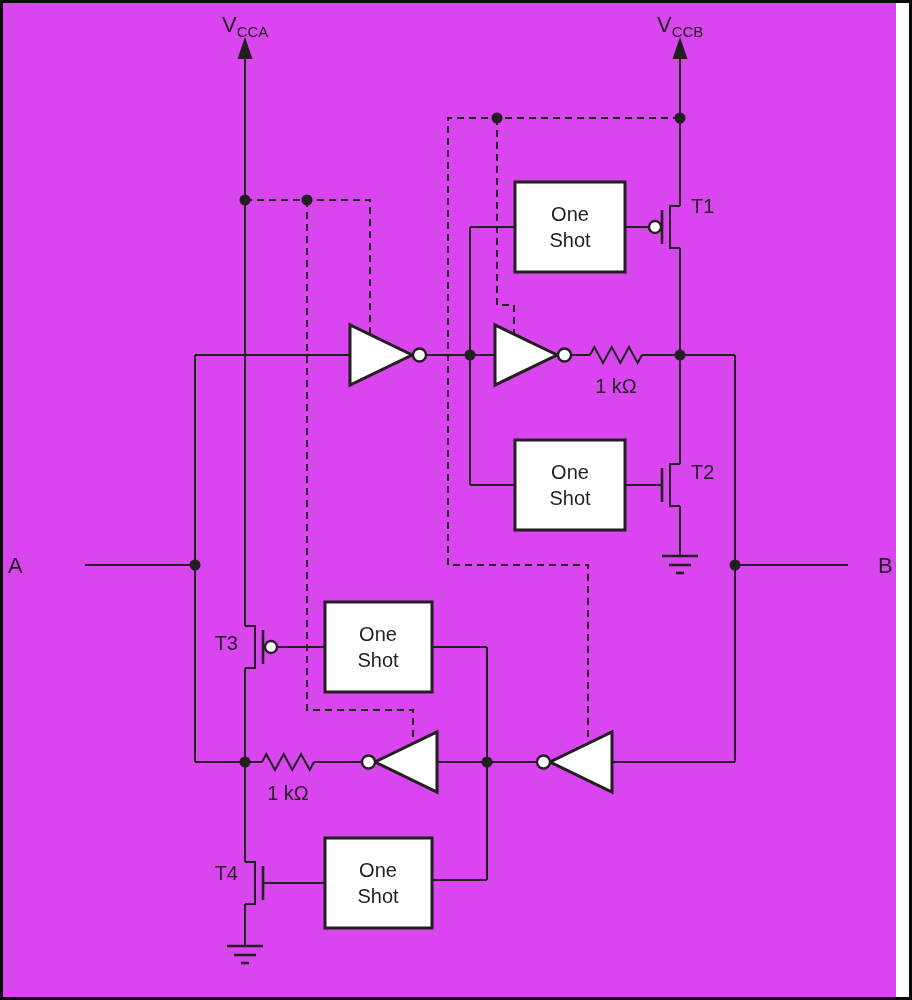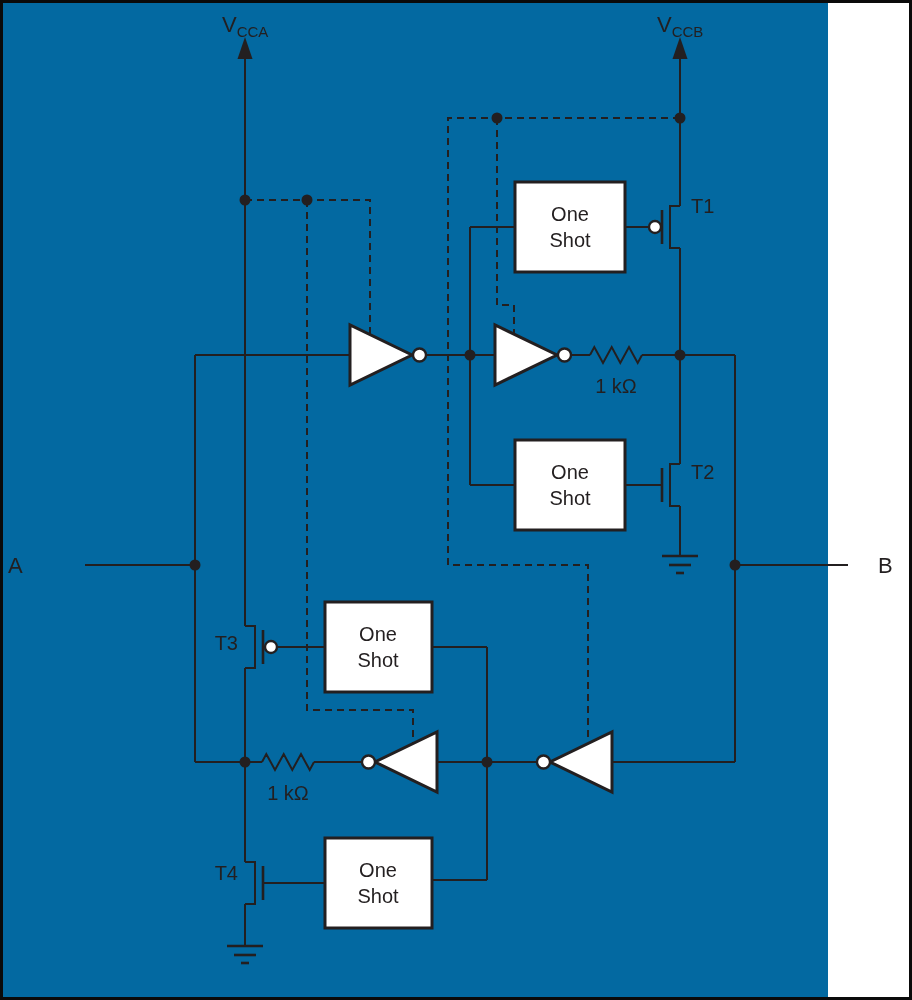"VCCA" .page { background: #0369a1 -> #d946ef; width: 828px -> 896px }
